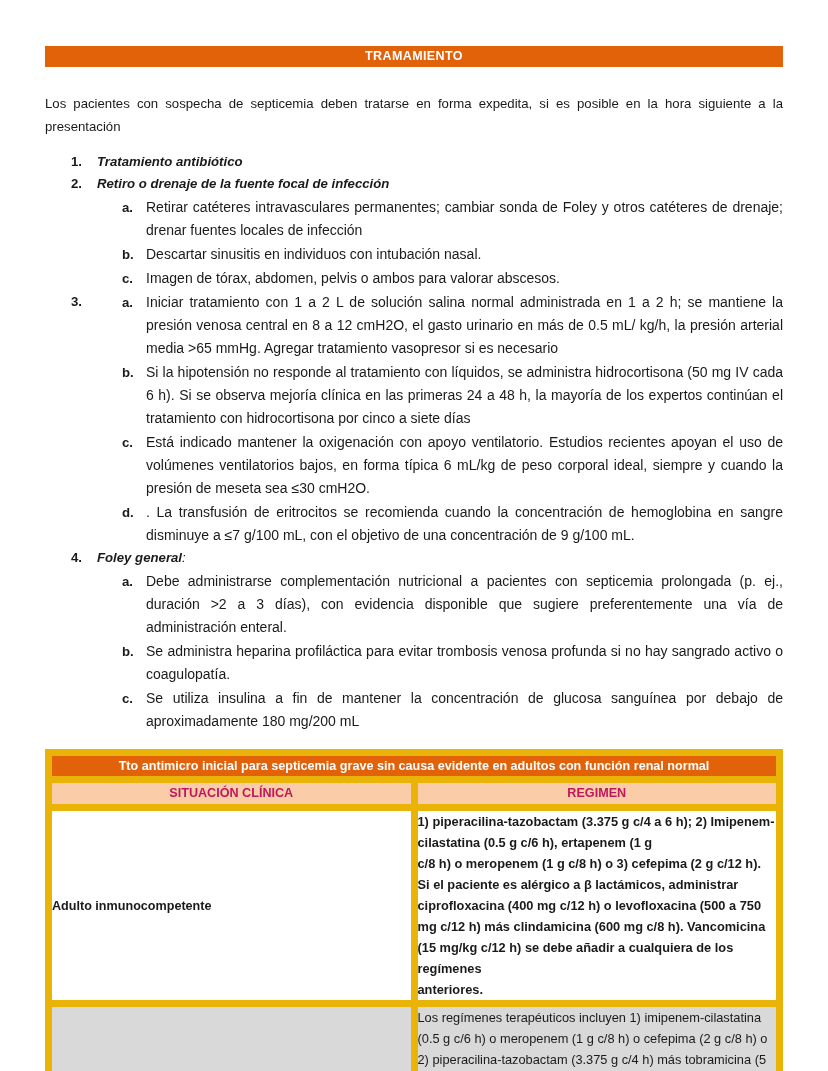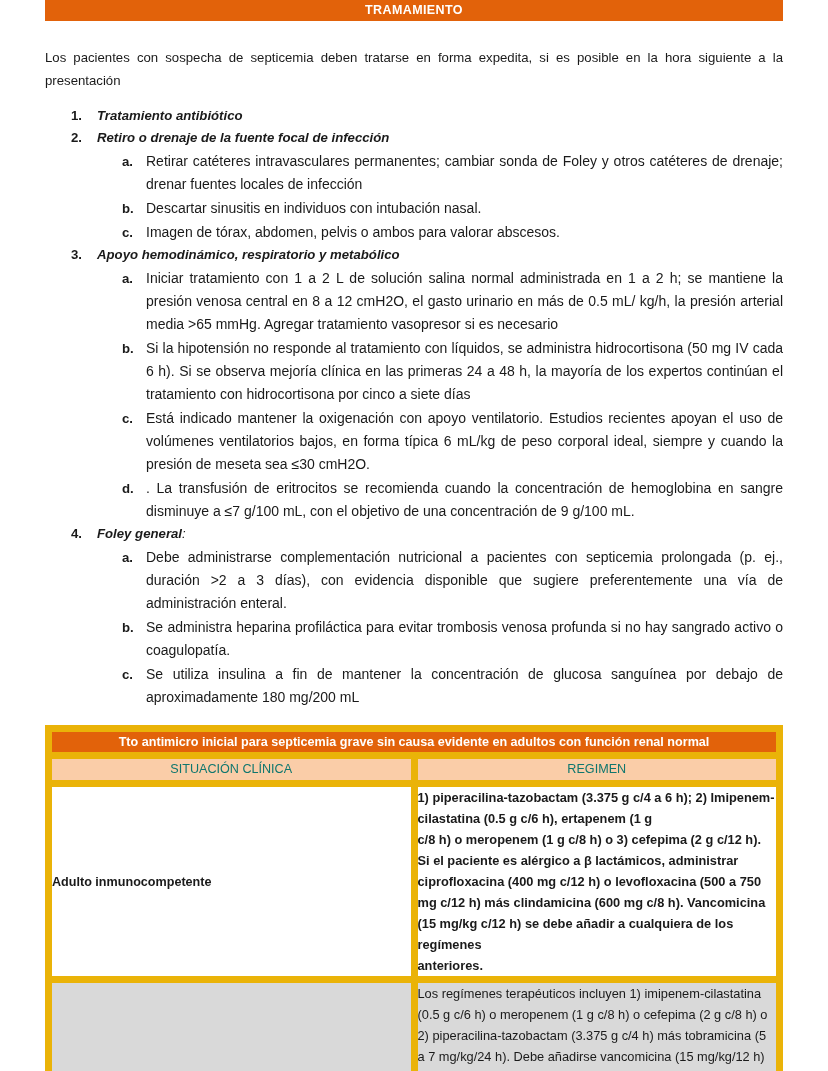"TRAMAMIENTO" .banner { margin-top: none -> 46px }
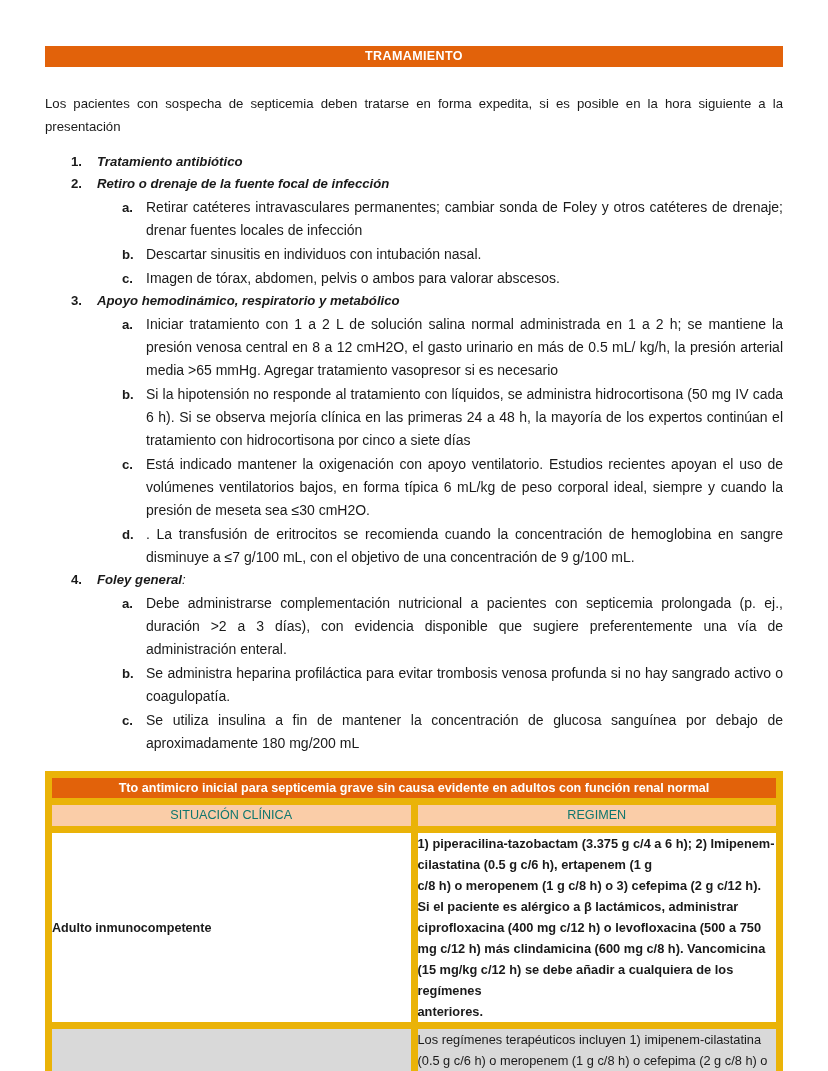"Apoyo hemodinámico, respiratorio y" span.numtext { html: <span><span>Apoyo hemodinámico, respiratorio y metabólico</span><span></span></span> -> none }
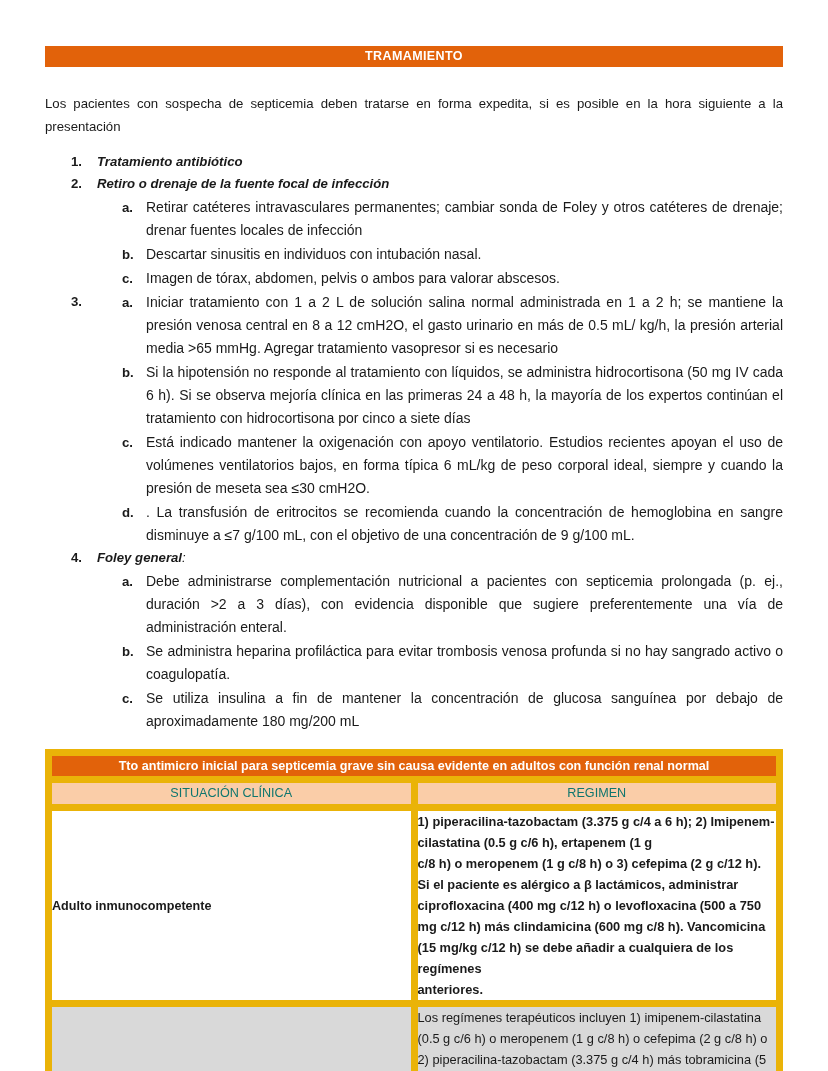"SITUACIÓN CLÍNICA" .t-sub { color: #0f766e -> #be185d; font-weight: normal -> bold }
